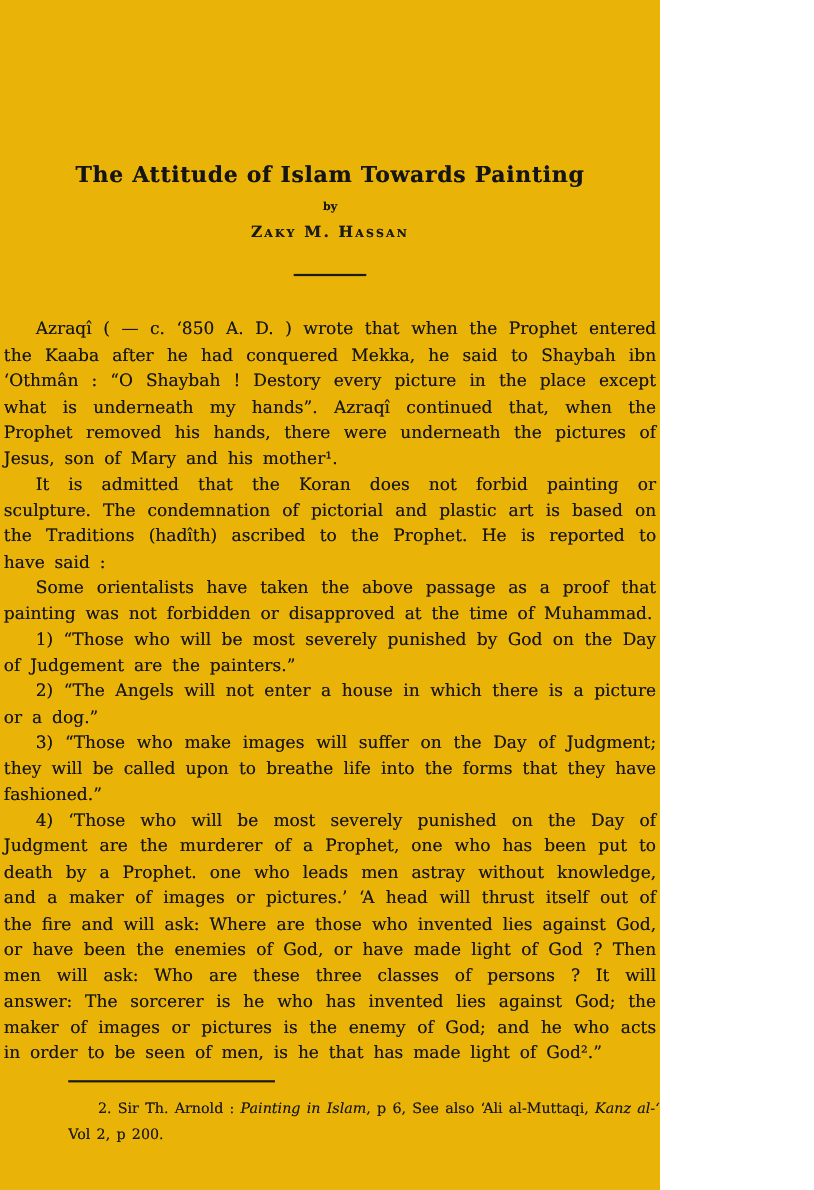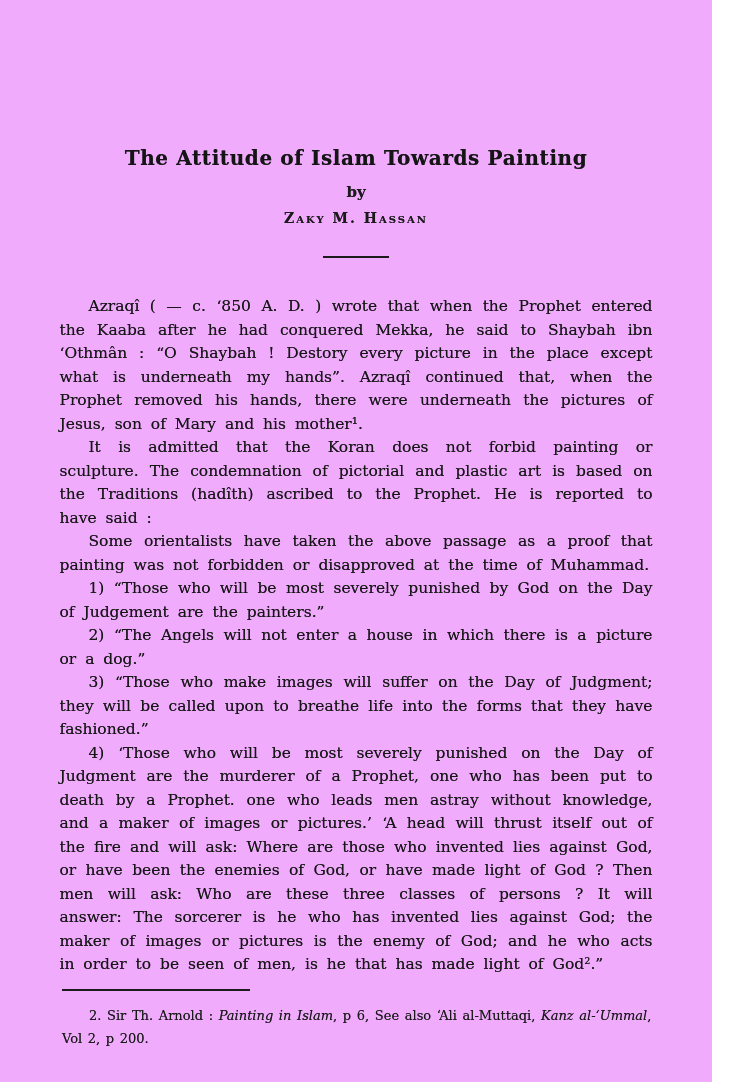"The Attitude of Islam Towards" .page { background: #f0abfc -> #eab308; width: 712px -> 600px }
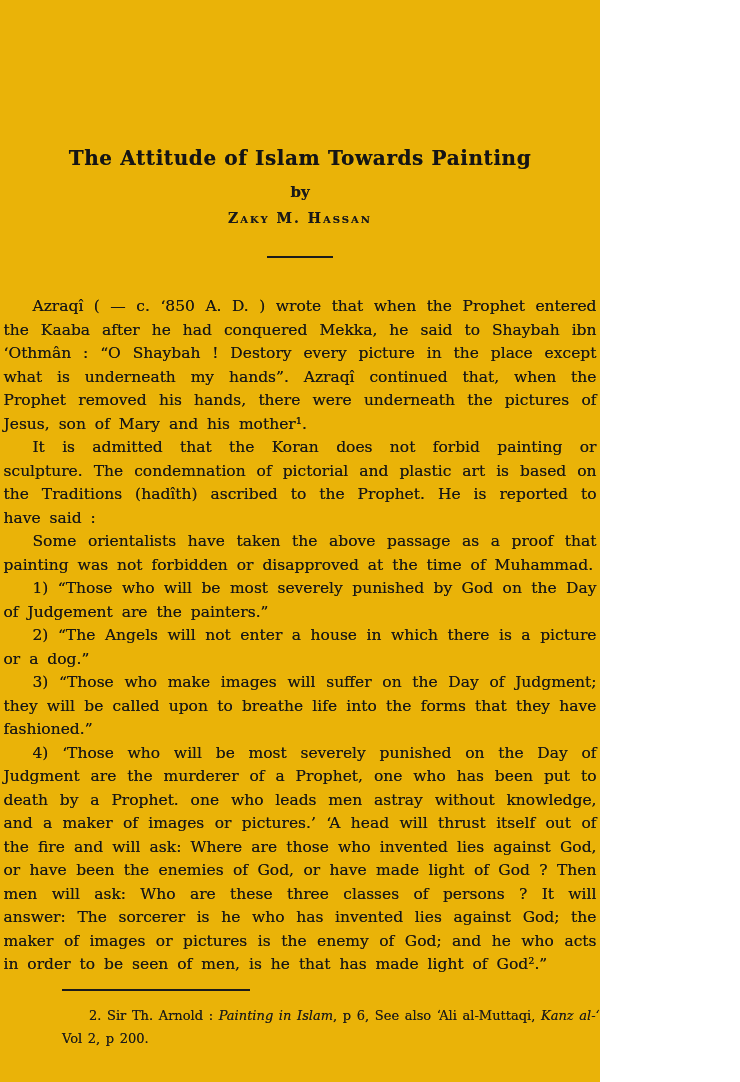"by" .byline { font-size: 15px -> 10px }
